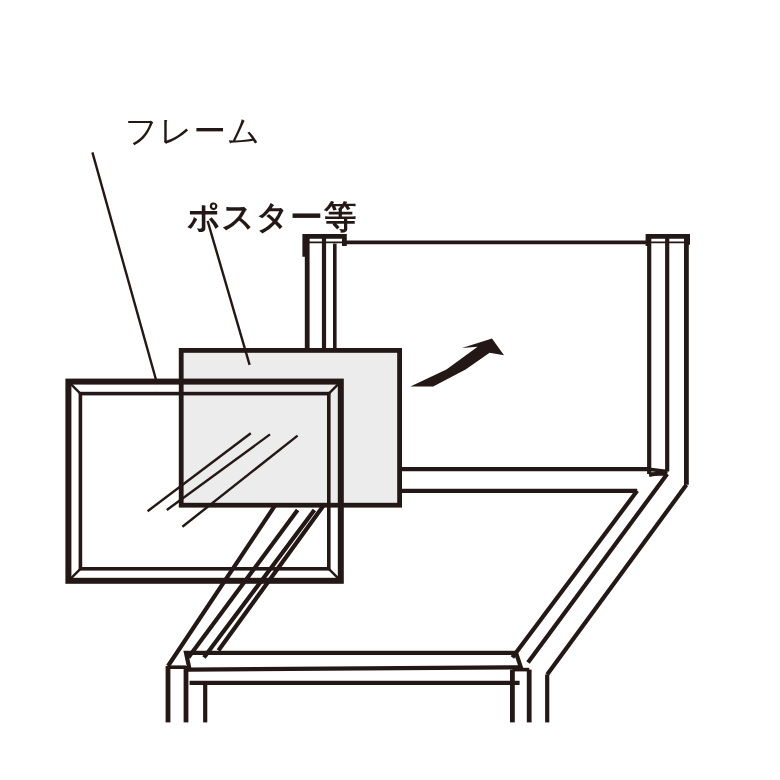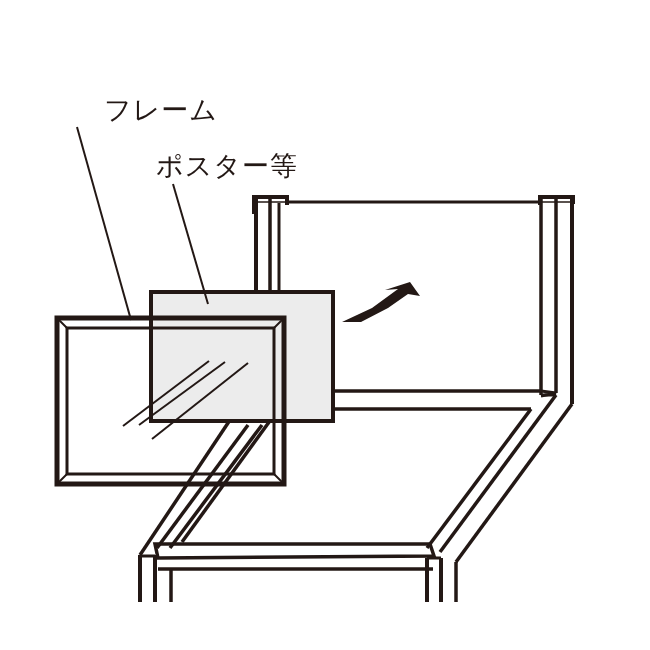"ポスター等" #label-poster { font-weight: none -> bold; top: 152px -> 168px }
